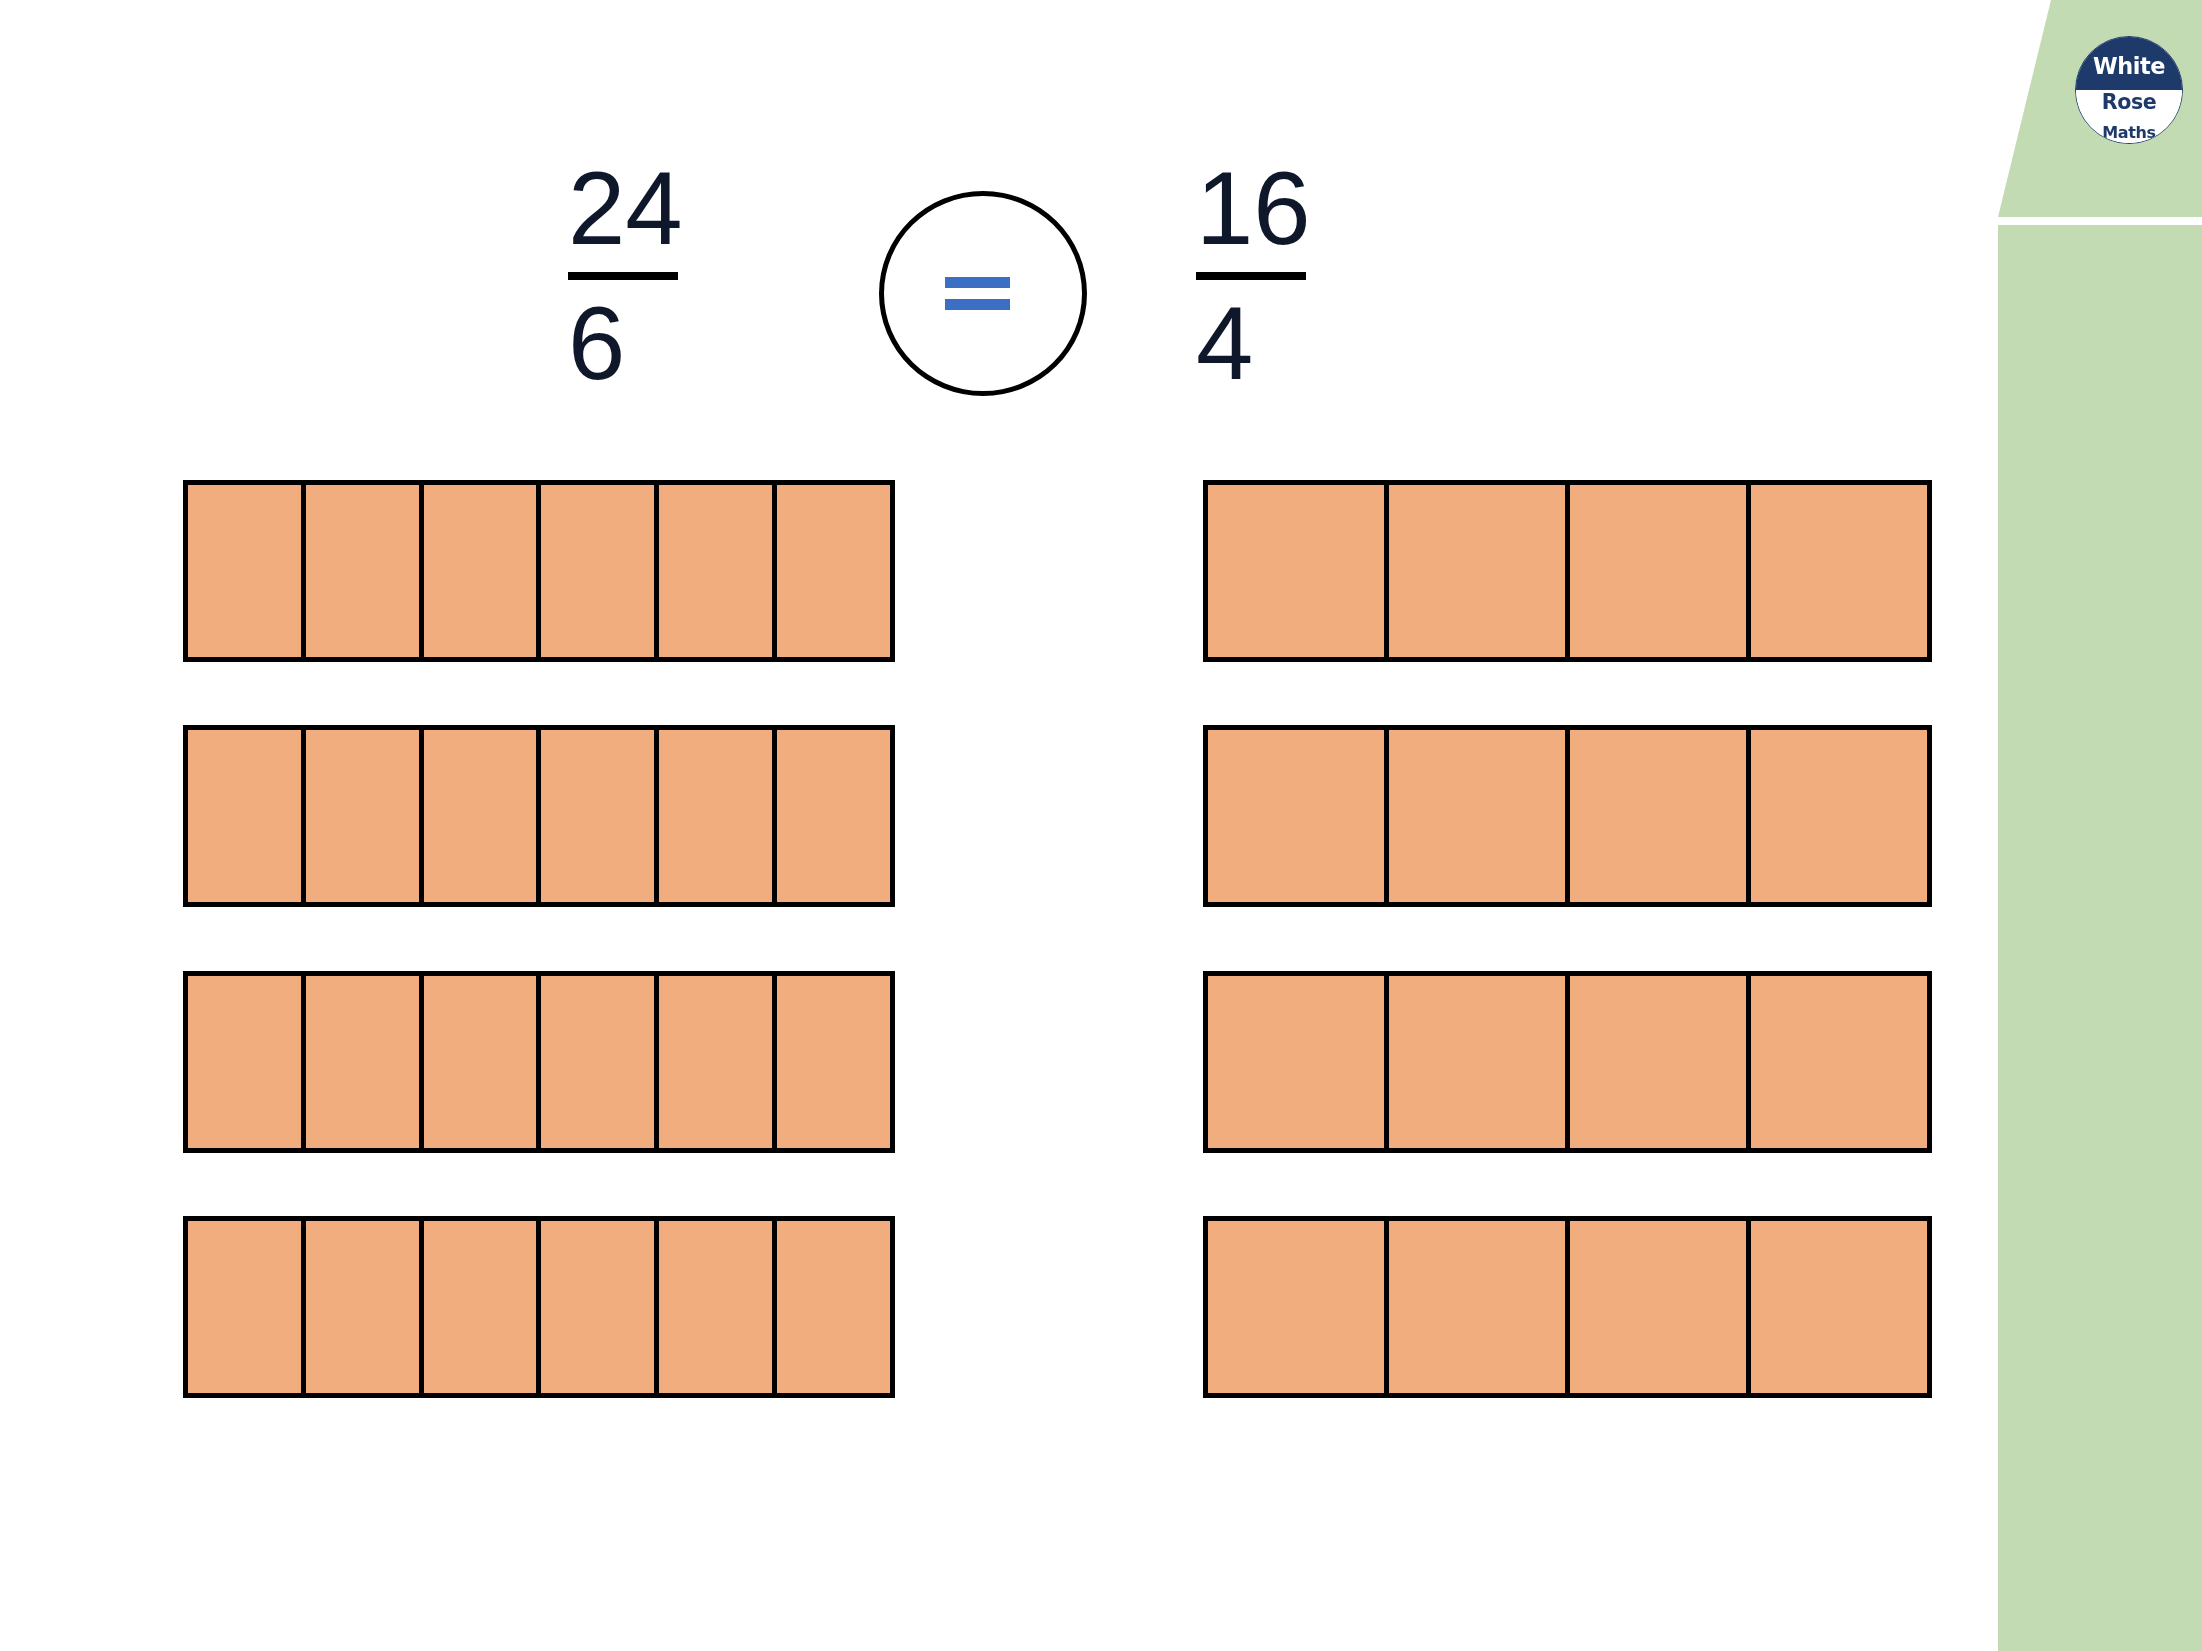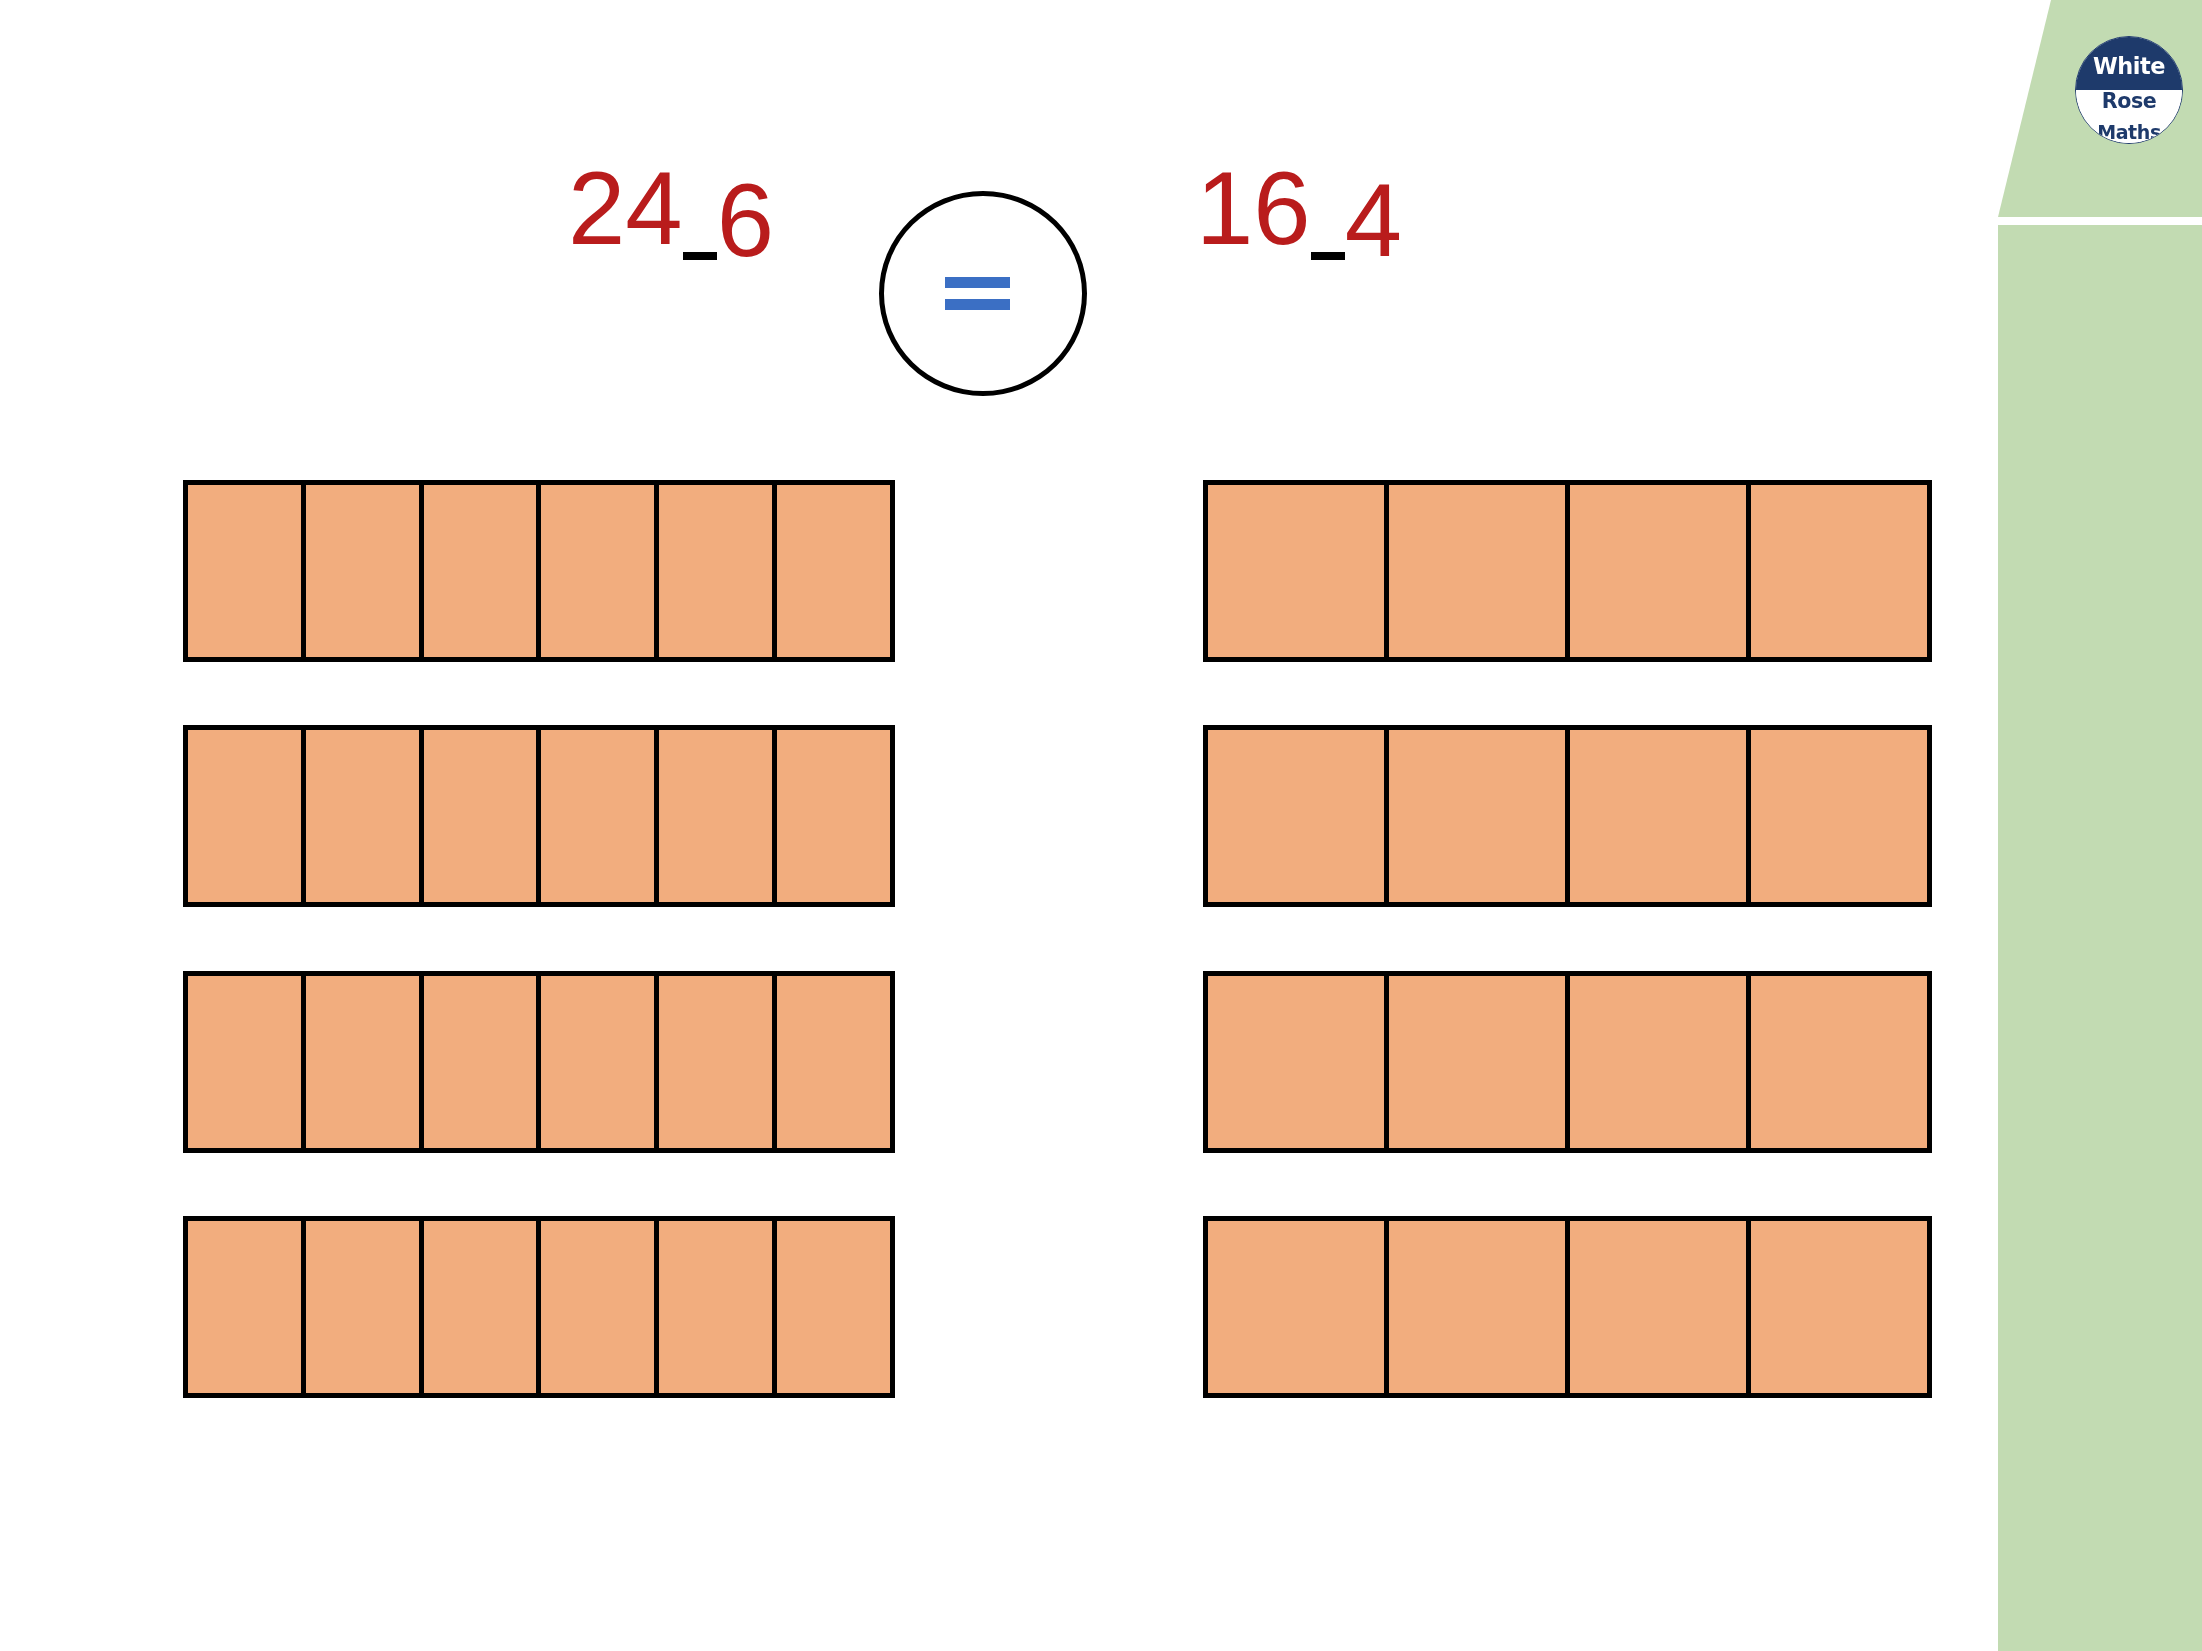"Maths" .logo-word-maths { font-size: 19px -> 16px }
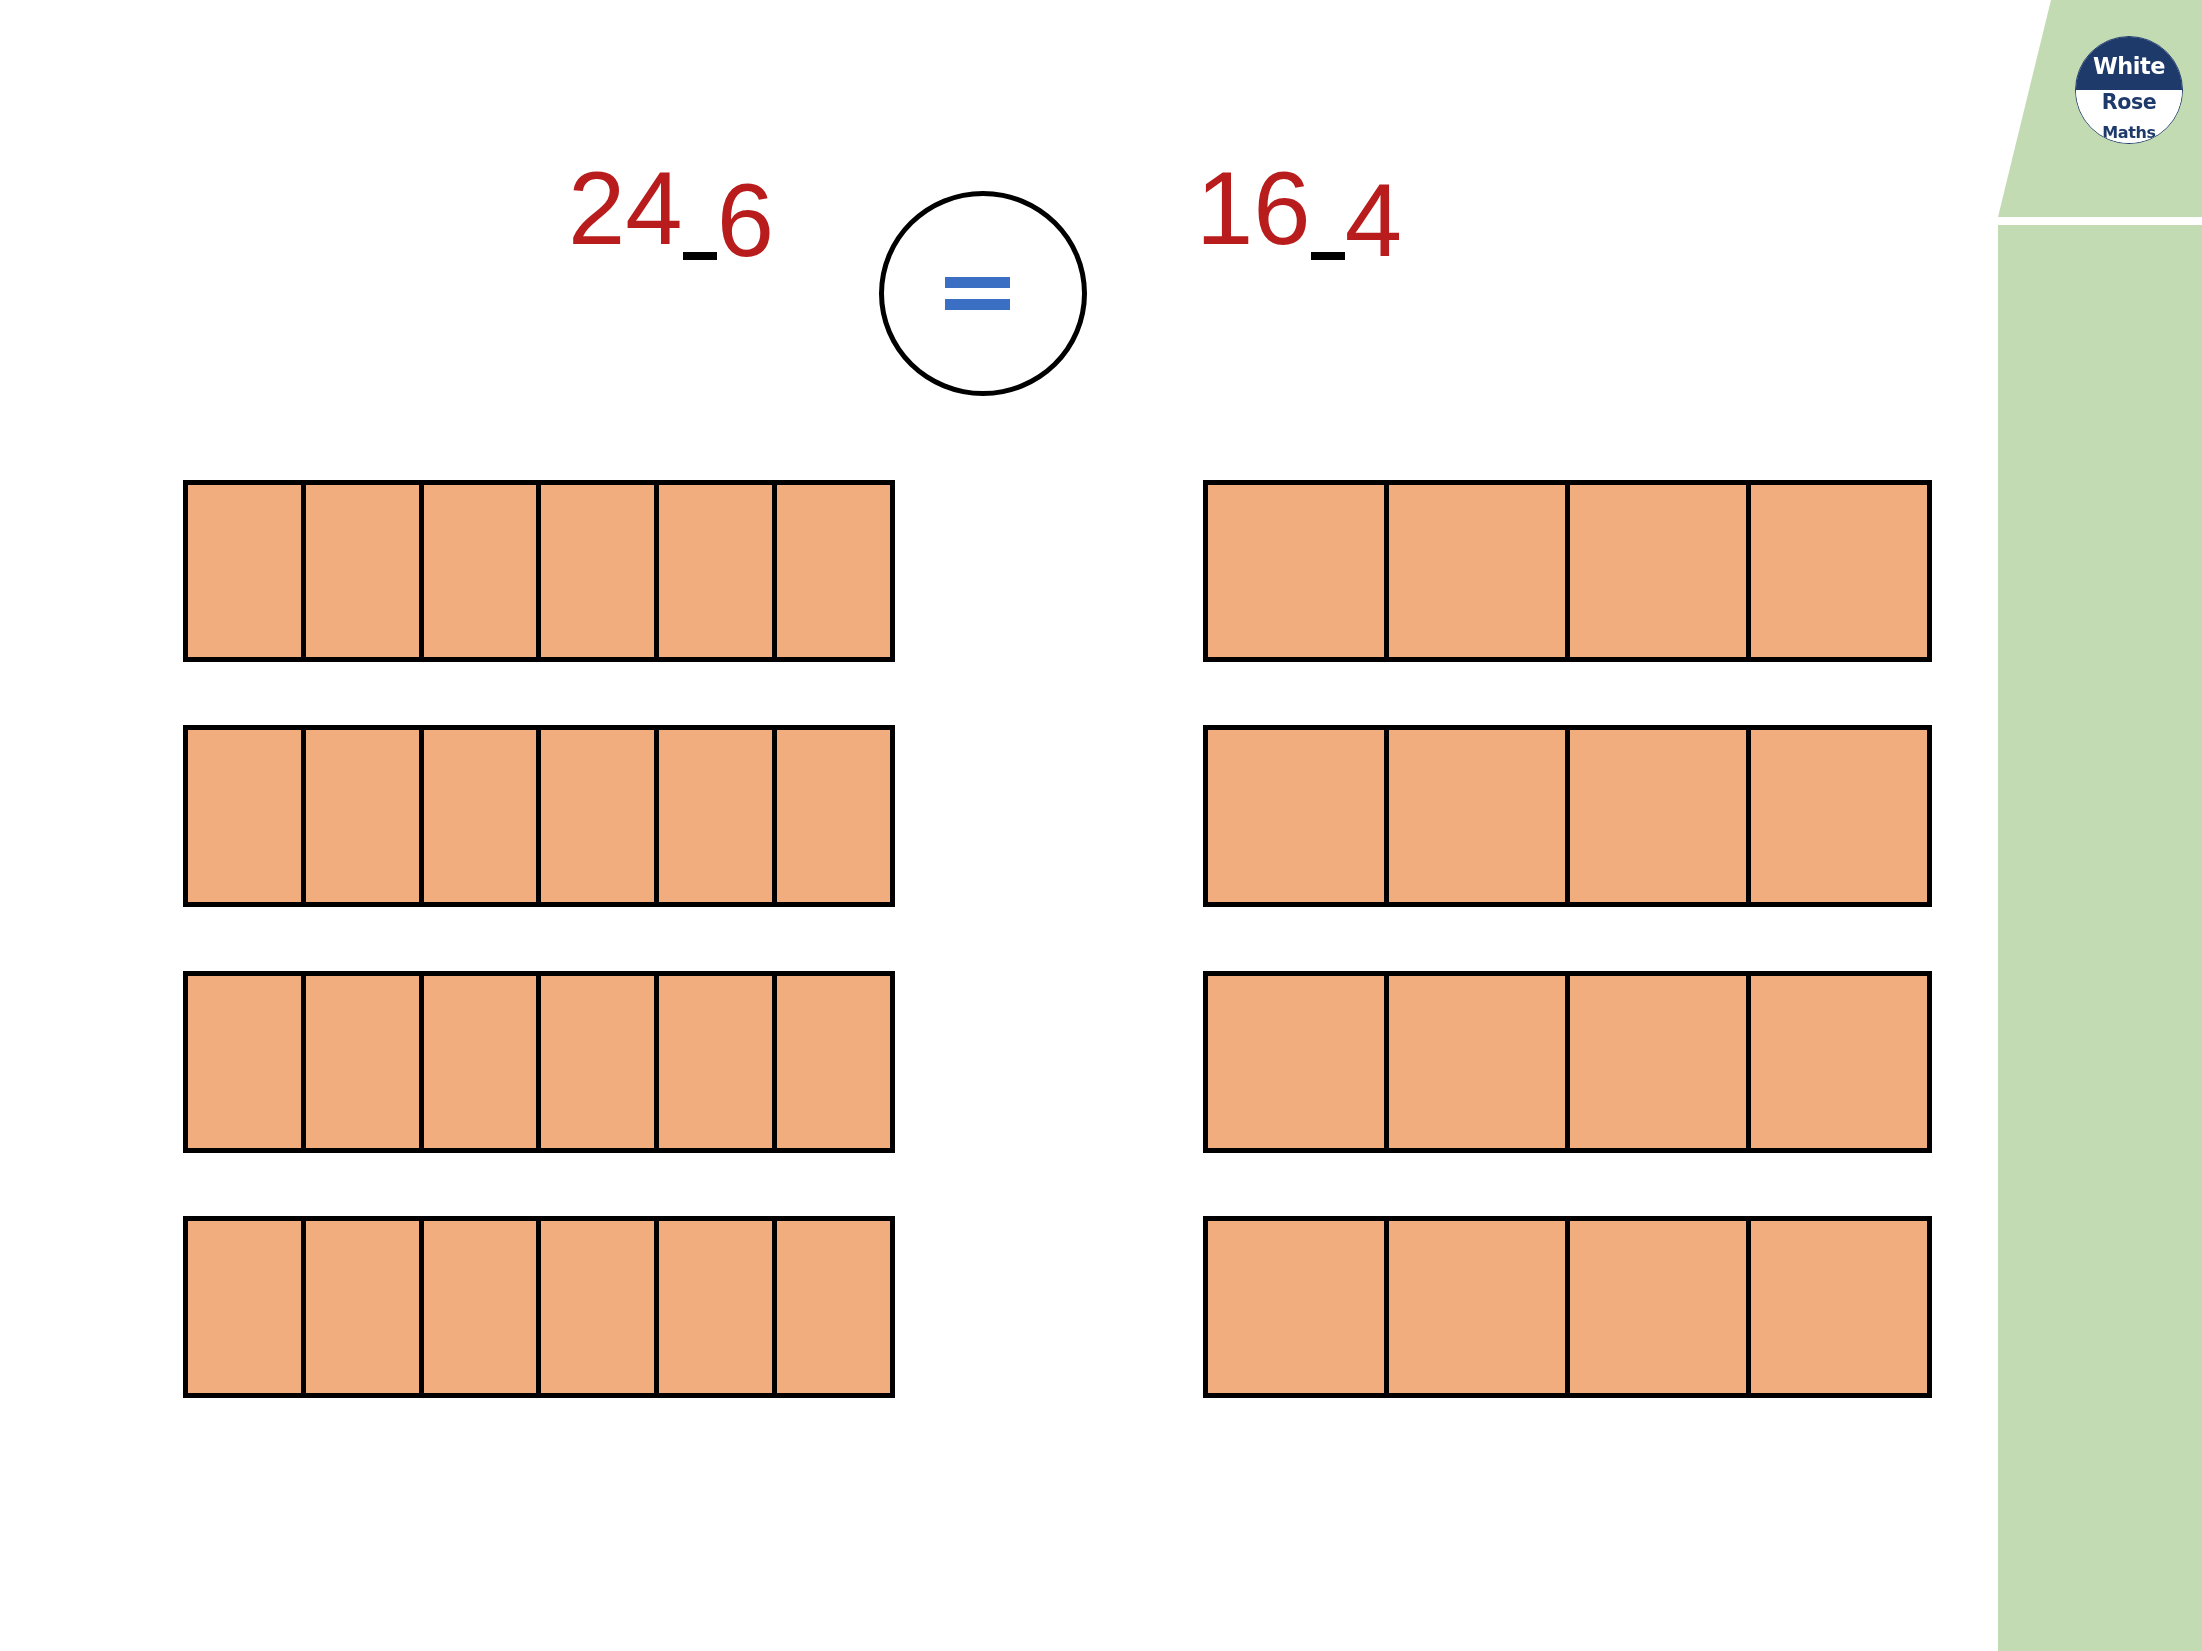"24" .fraction { align-items: flex-end -> flex-start; color: #b91c1c -> #0f172a; flex-direction: row -> column }
